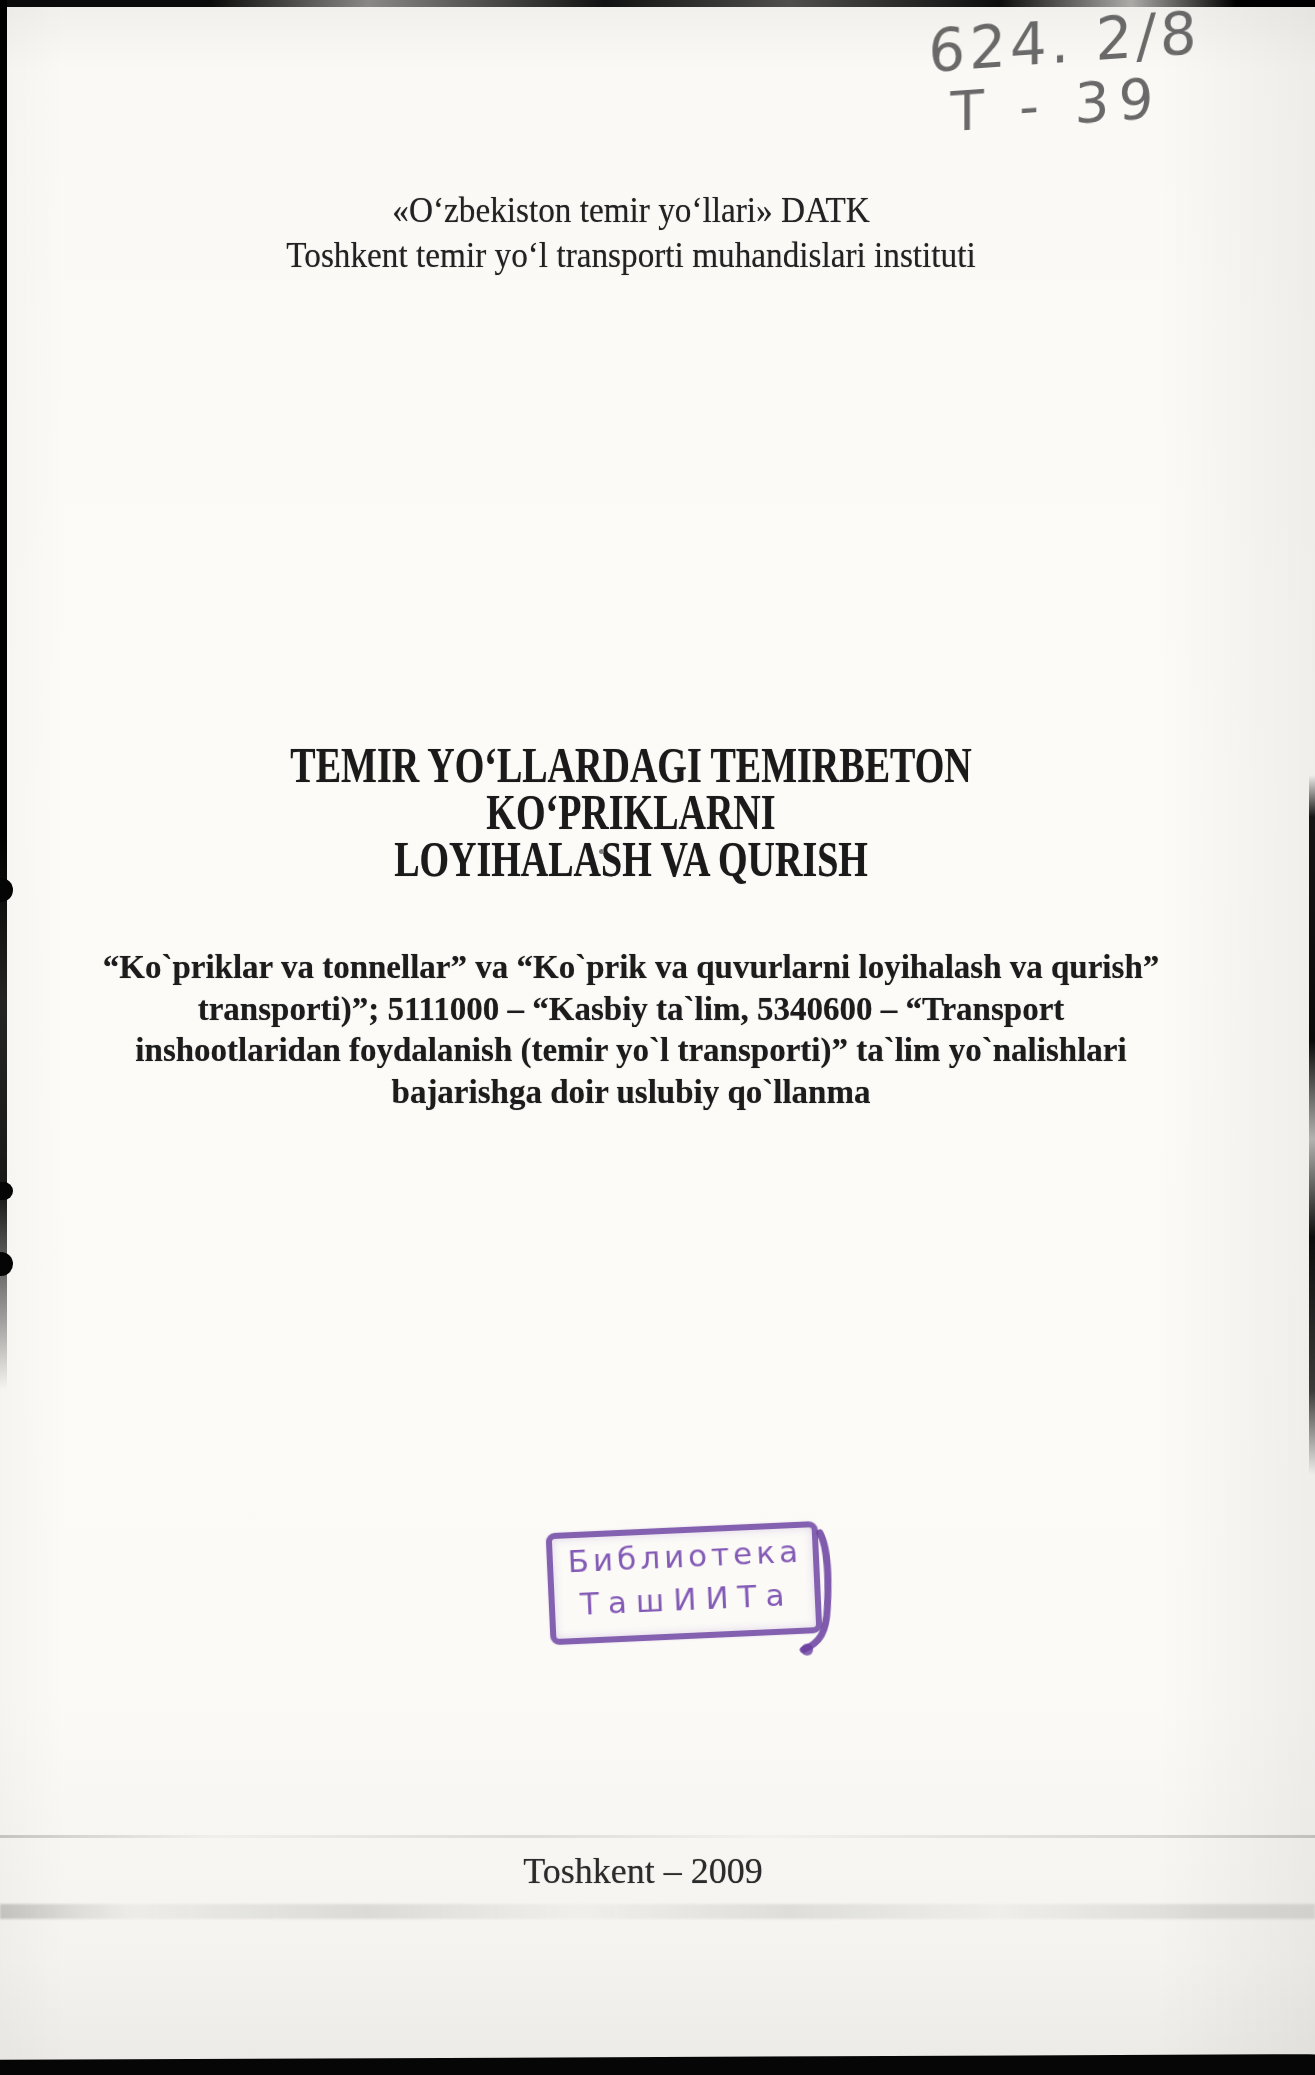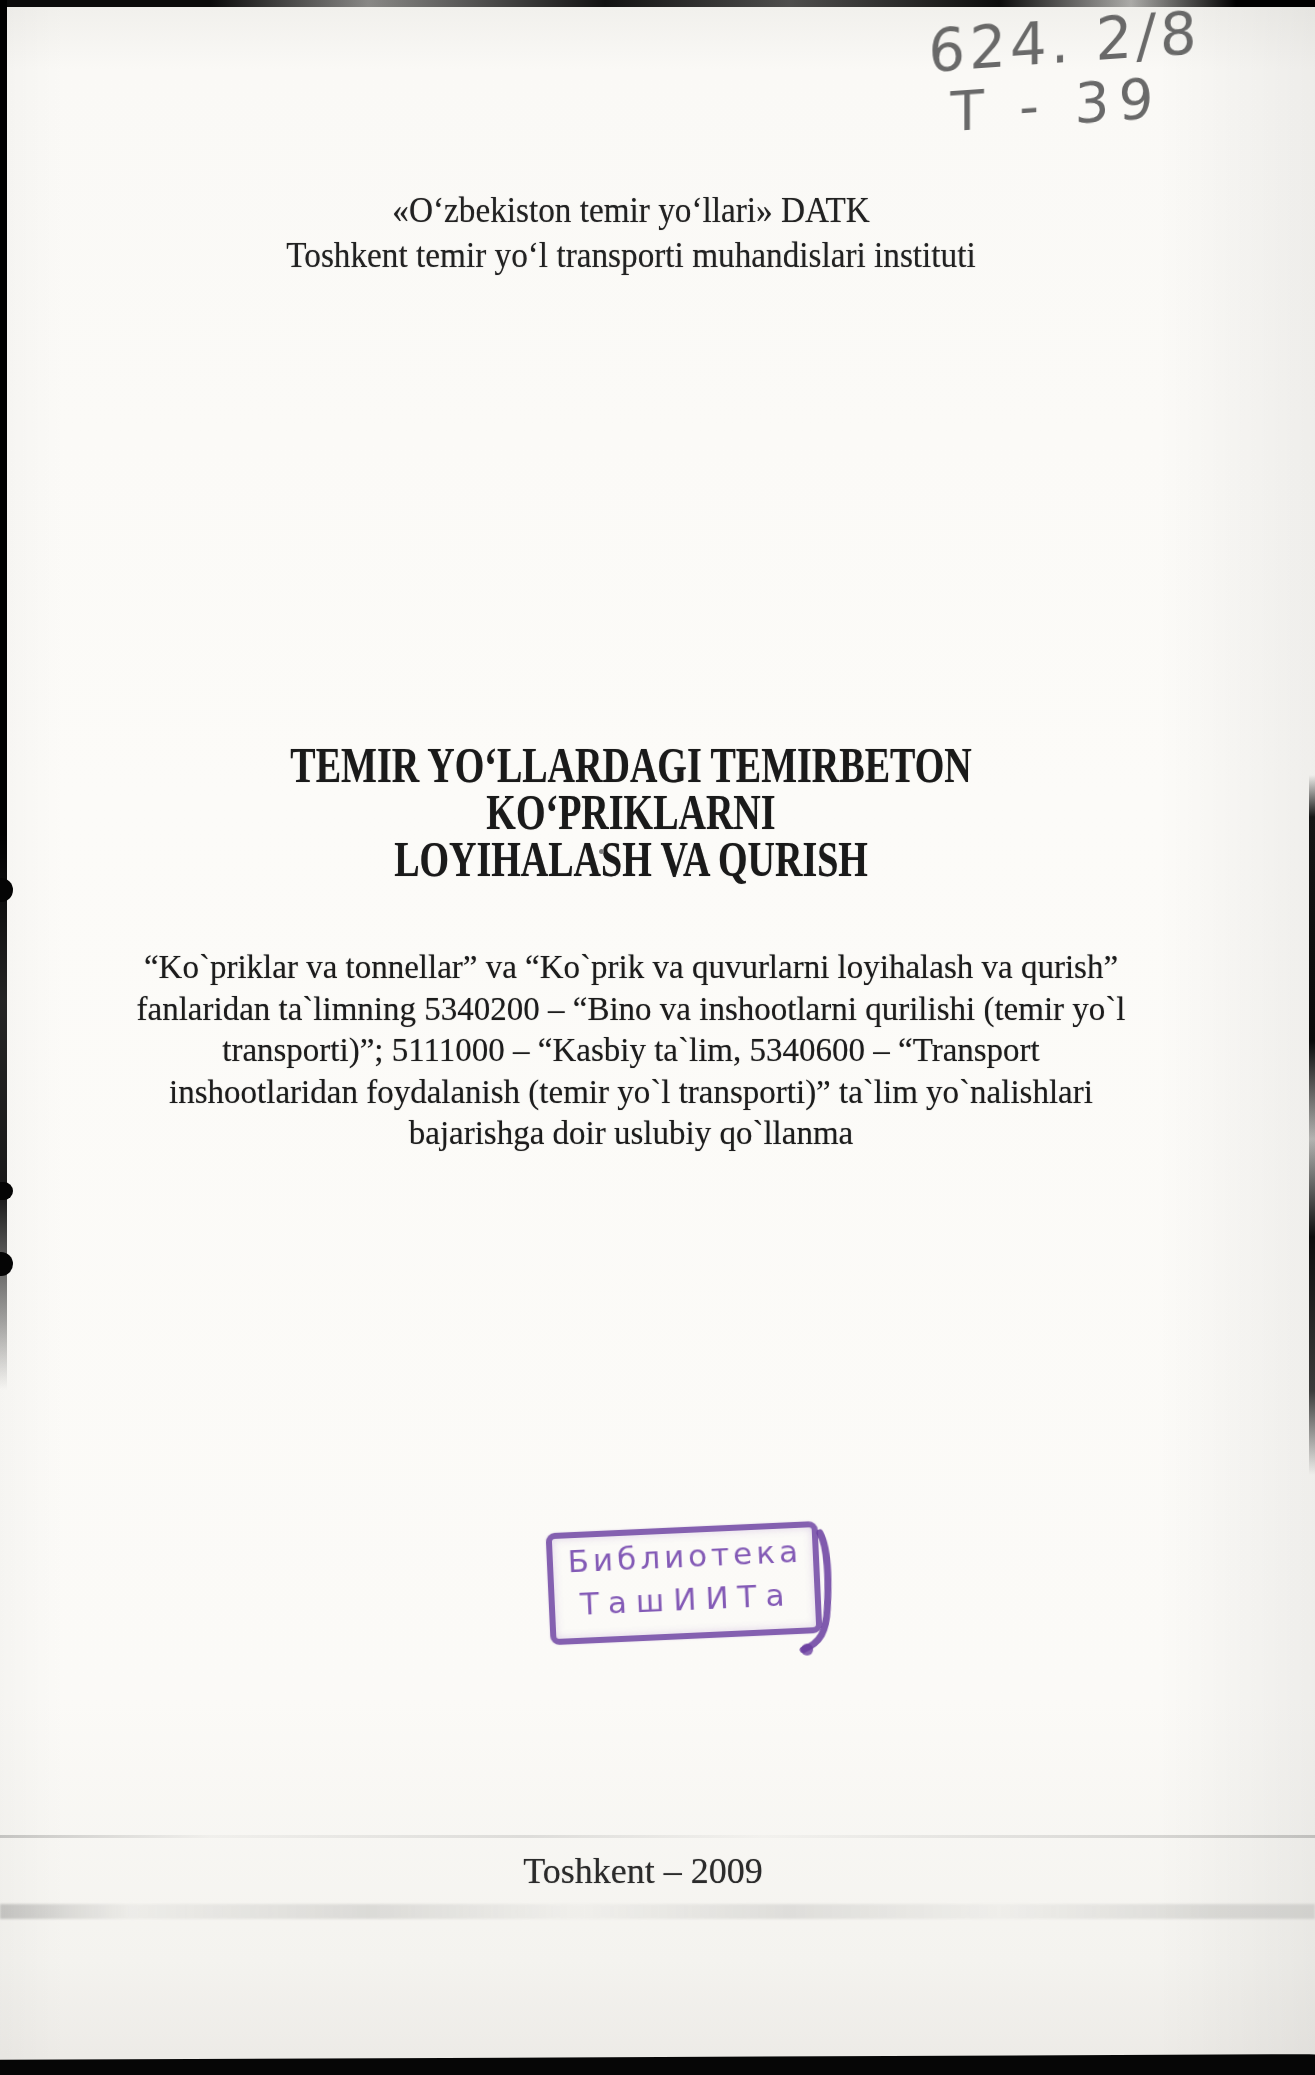"“Ko`priklar va tonnellar” va “Ko`prik" .annotation { font-weight: none -> bold }
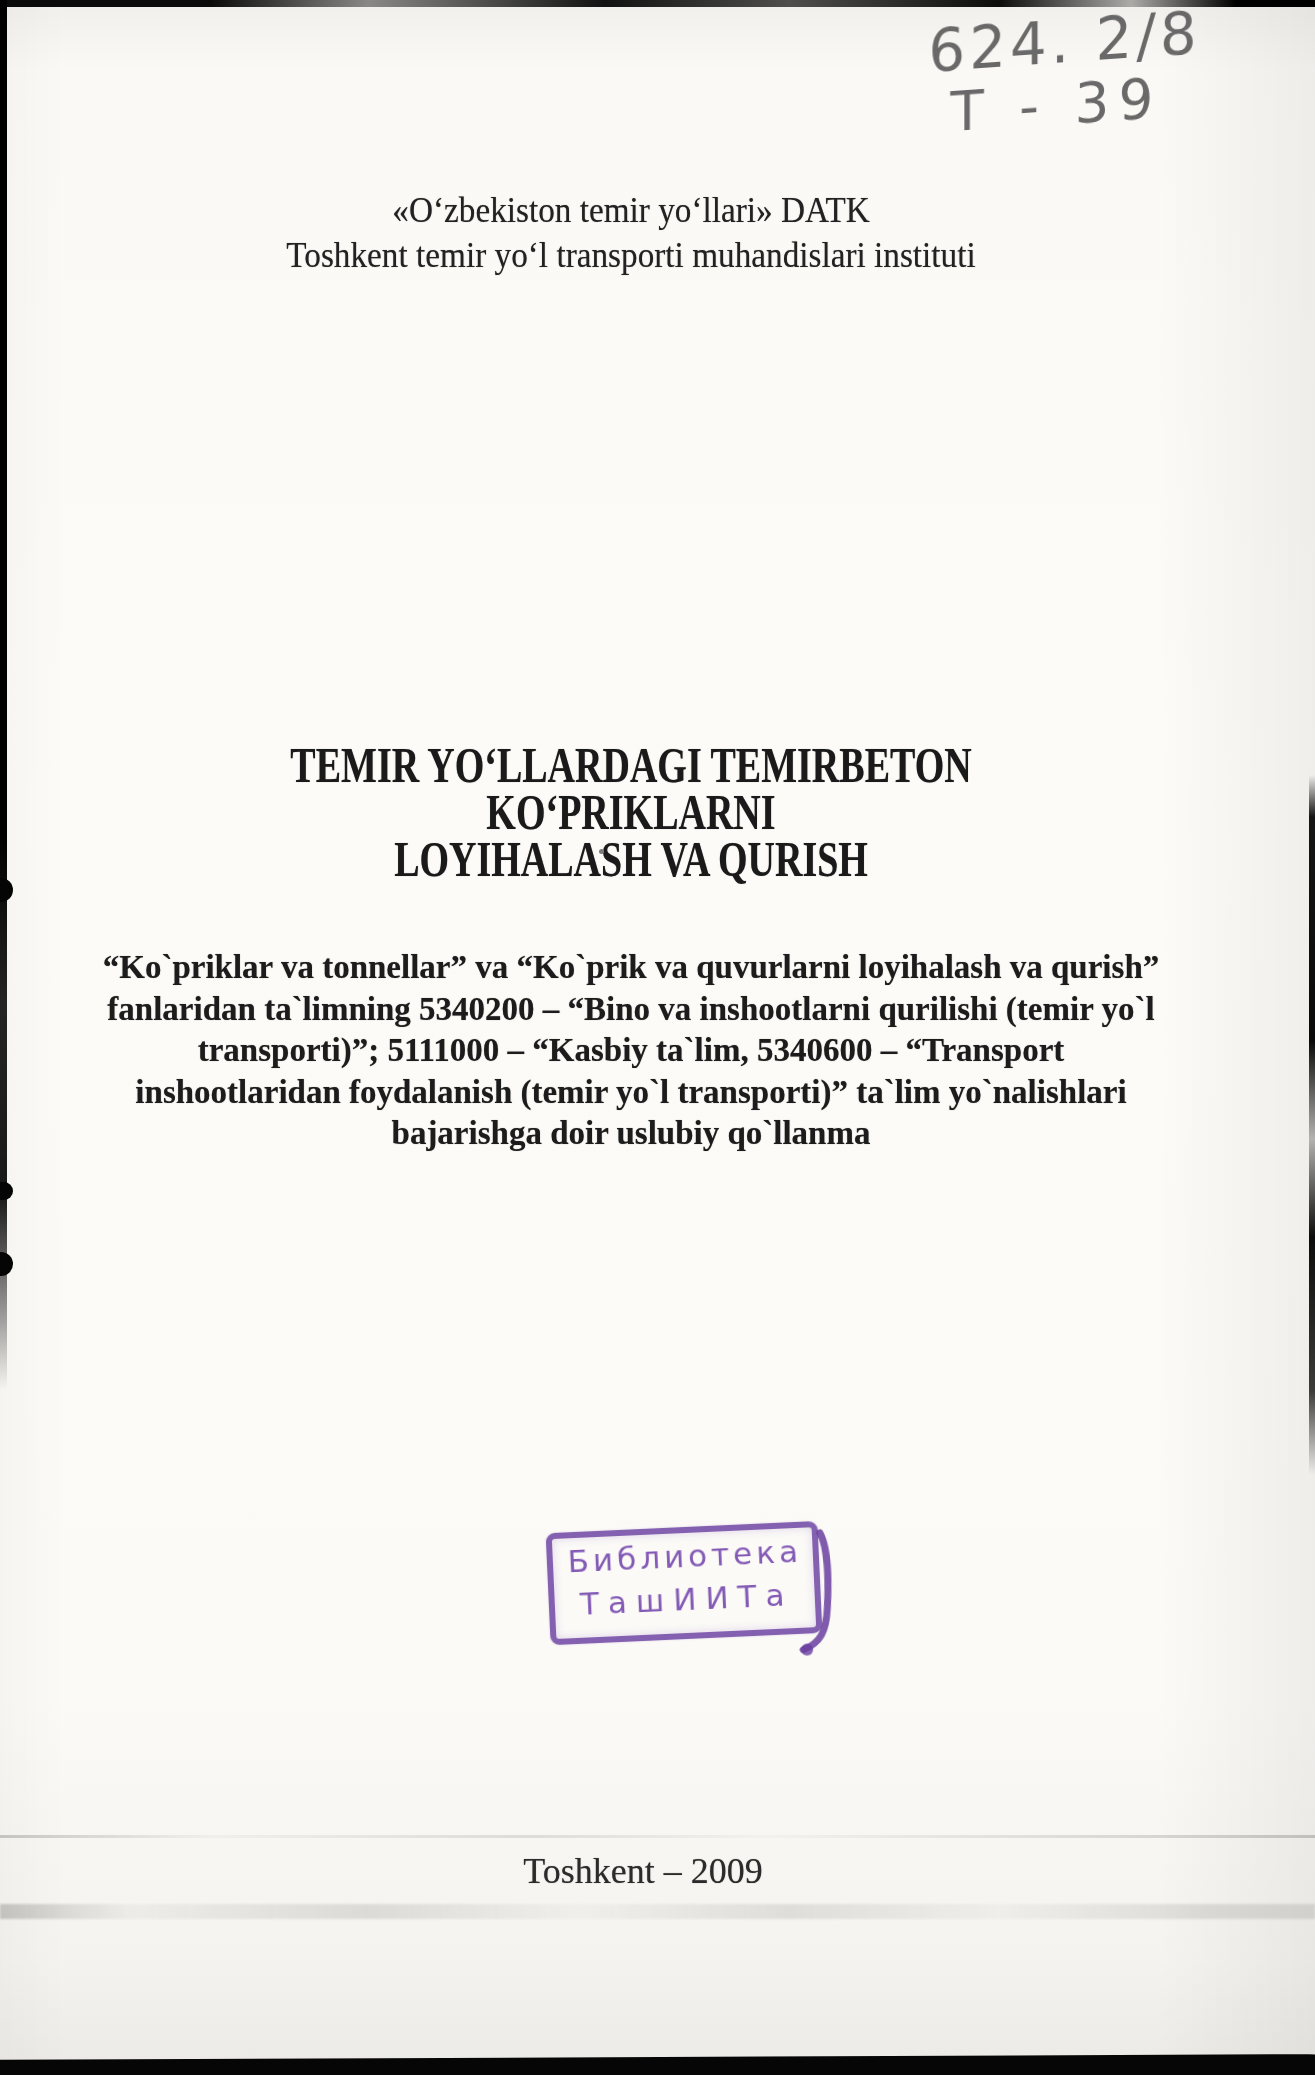"fanlaridan ta`limning 5340200 – “Bino" div { html: <div>fanlaridan ta`limning 5340200 – “Bino va inshootlarni qurilishi (temir yo`l</div> -> none }
